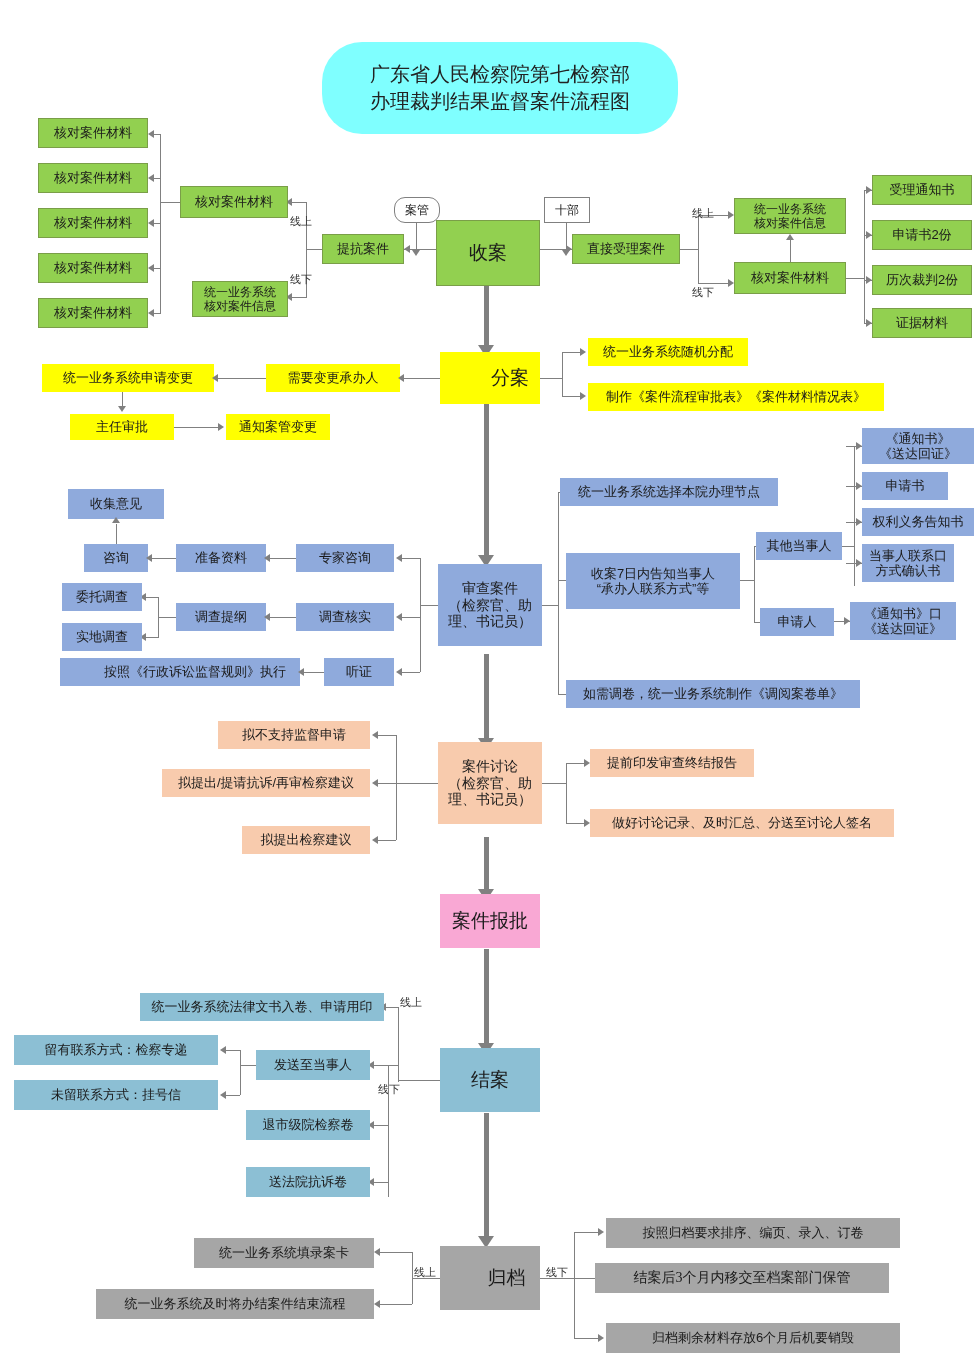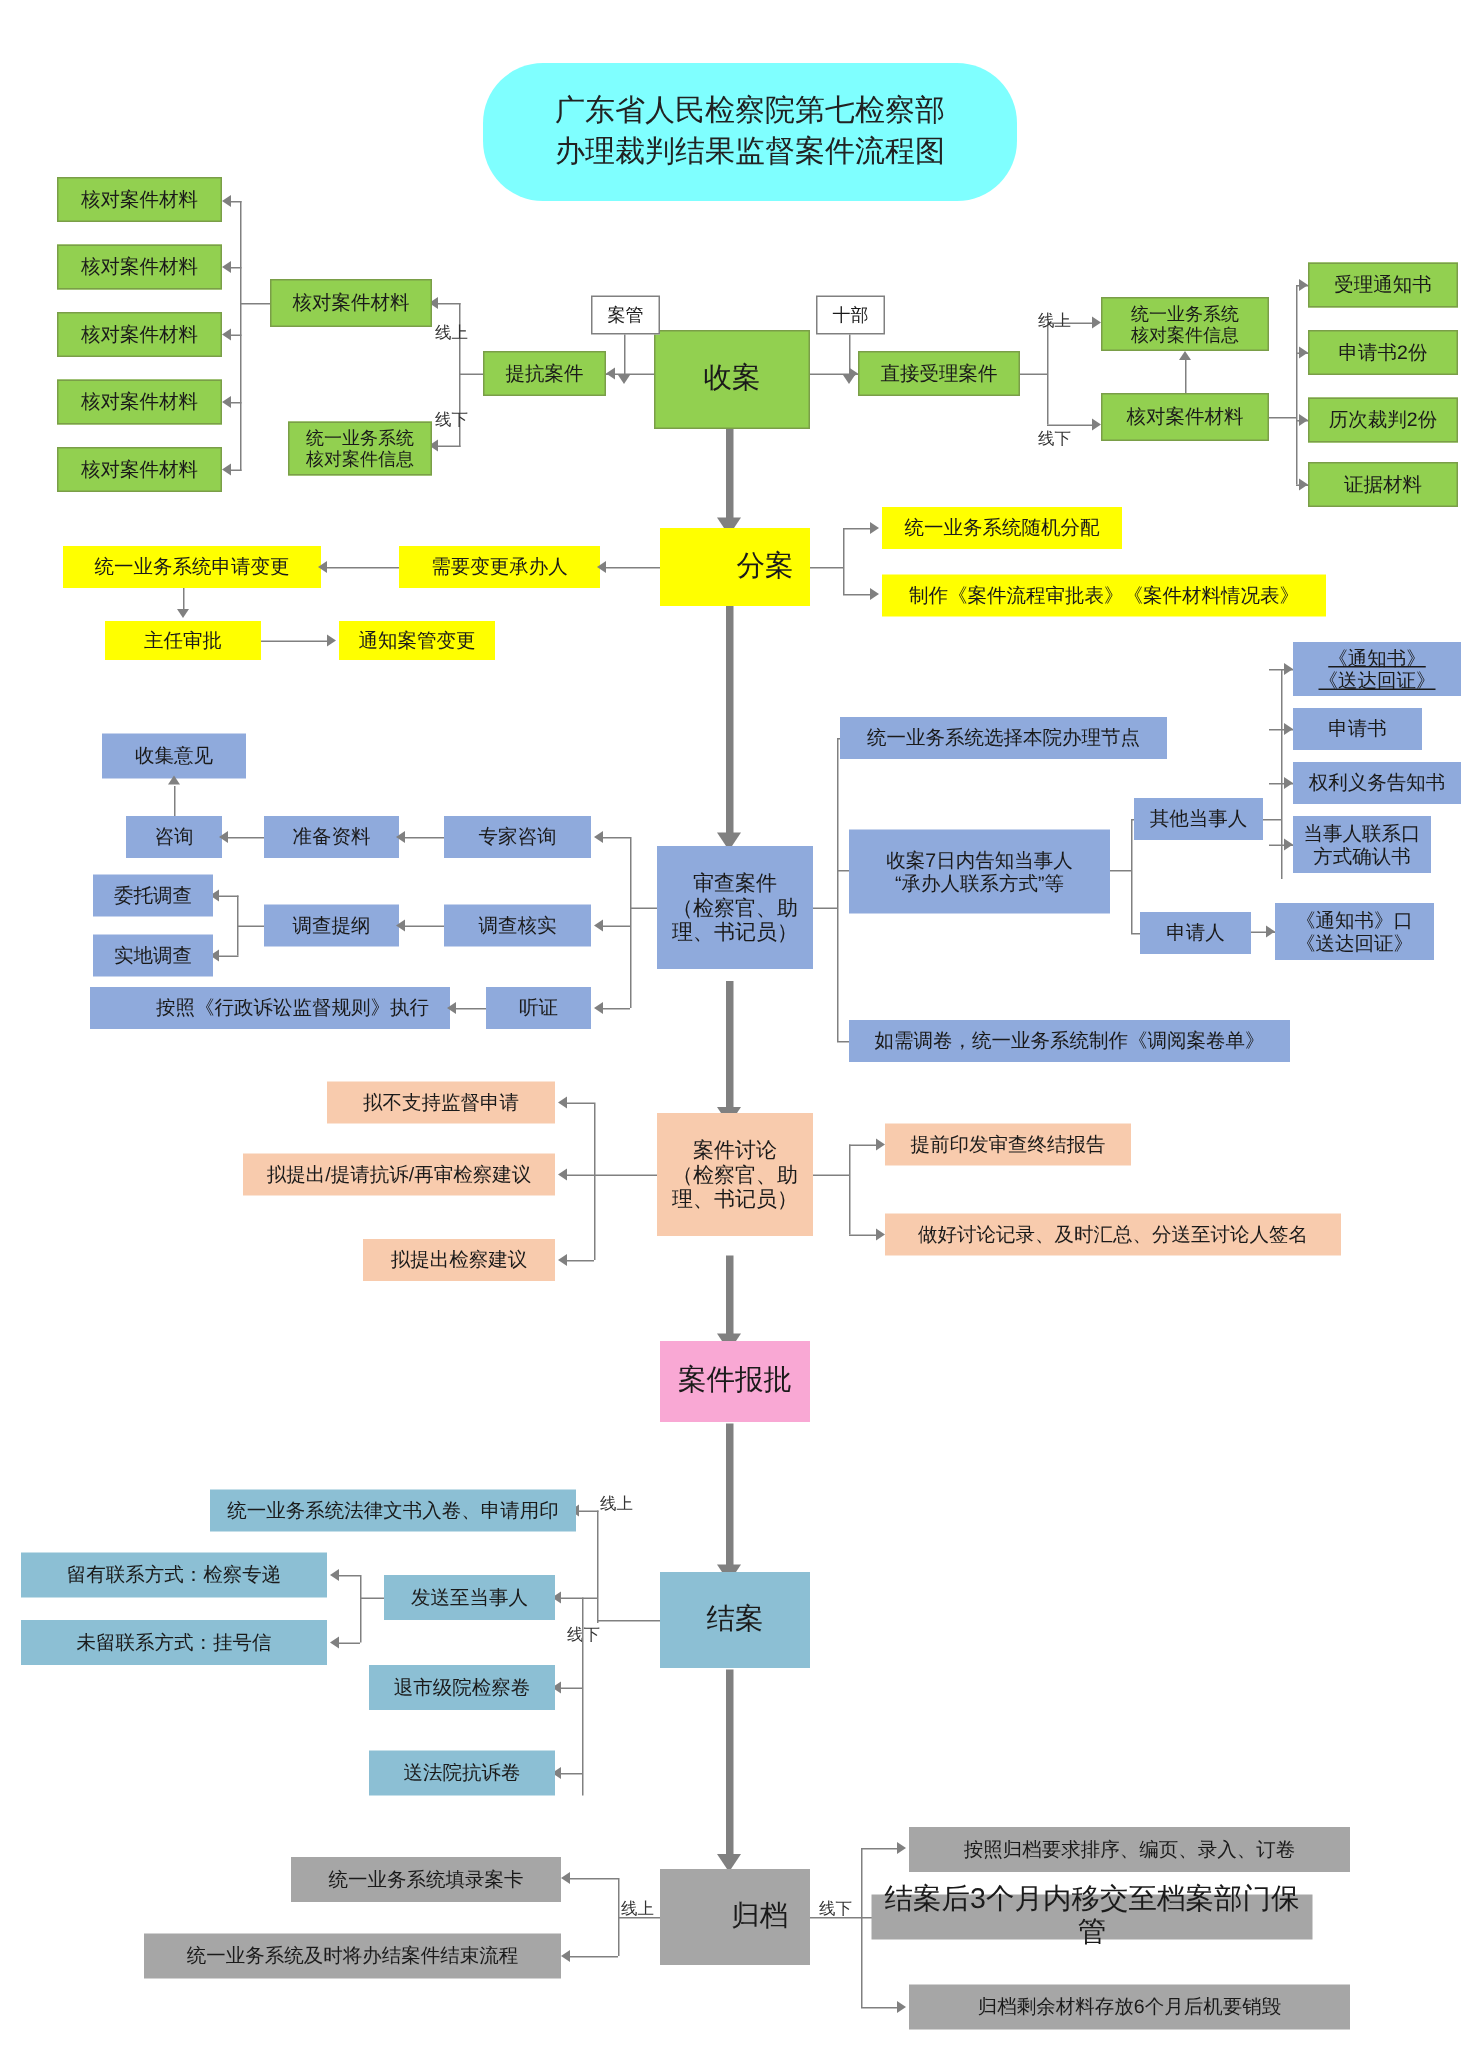"案管" div.box { border-radius: none -> 11px }
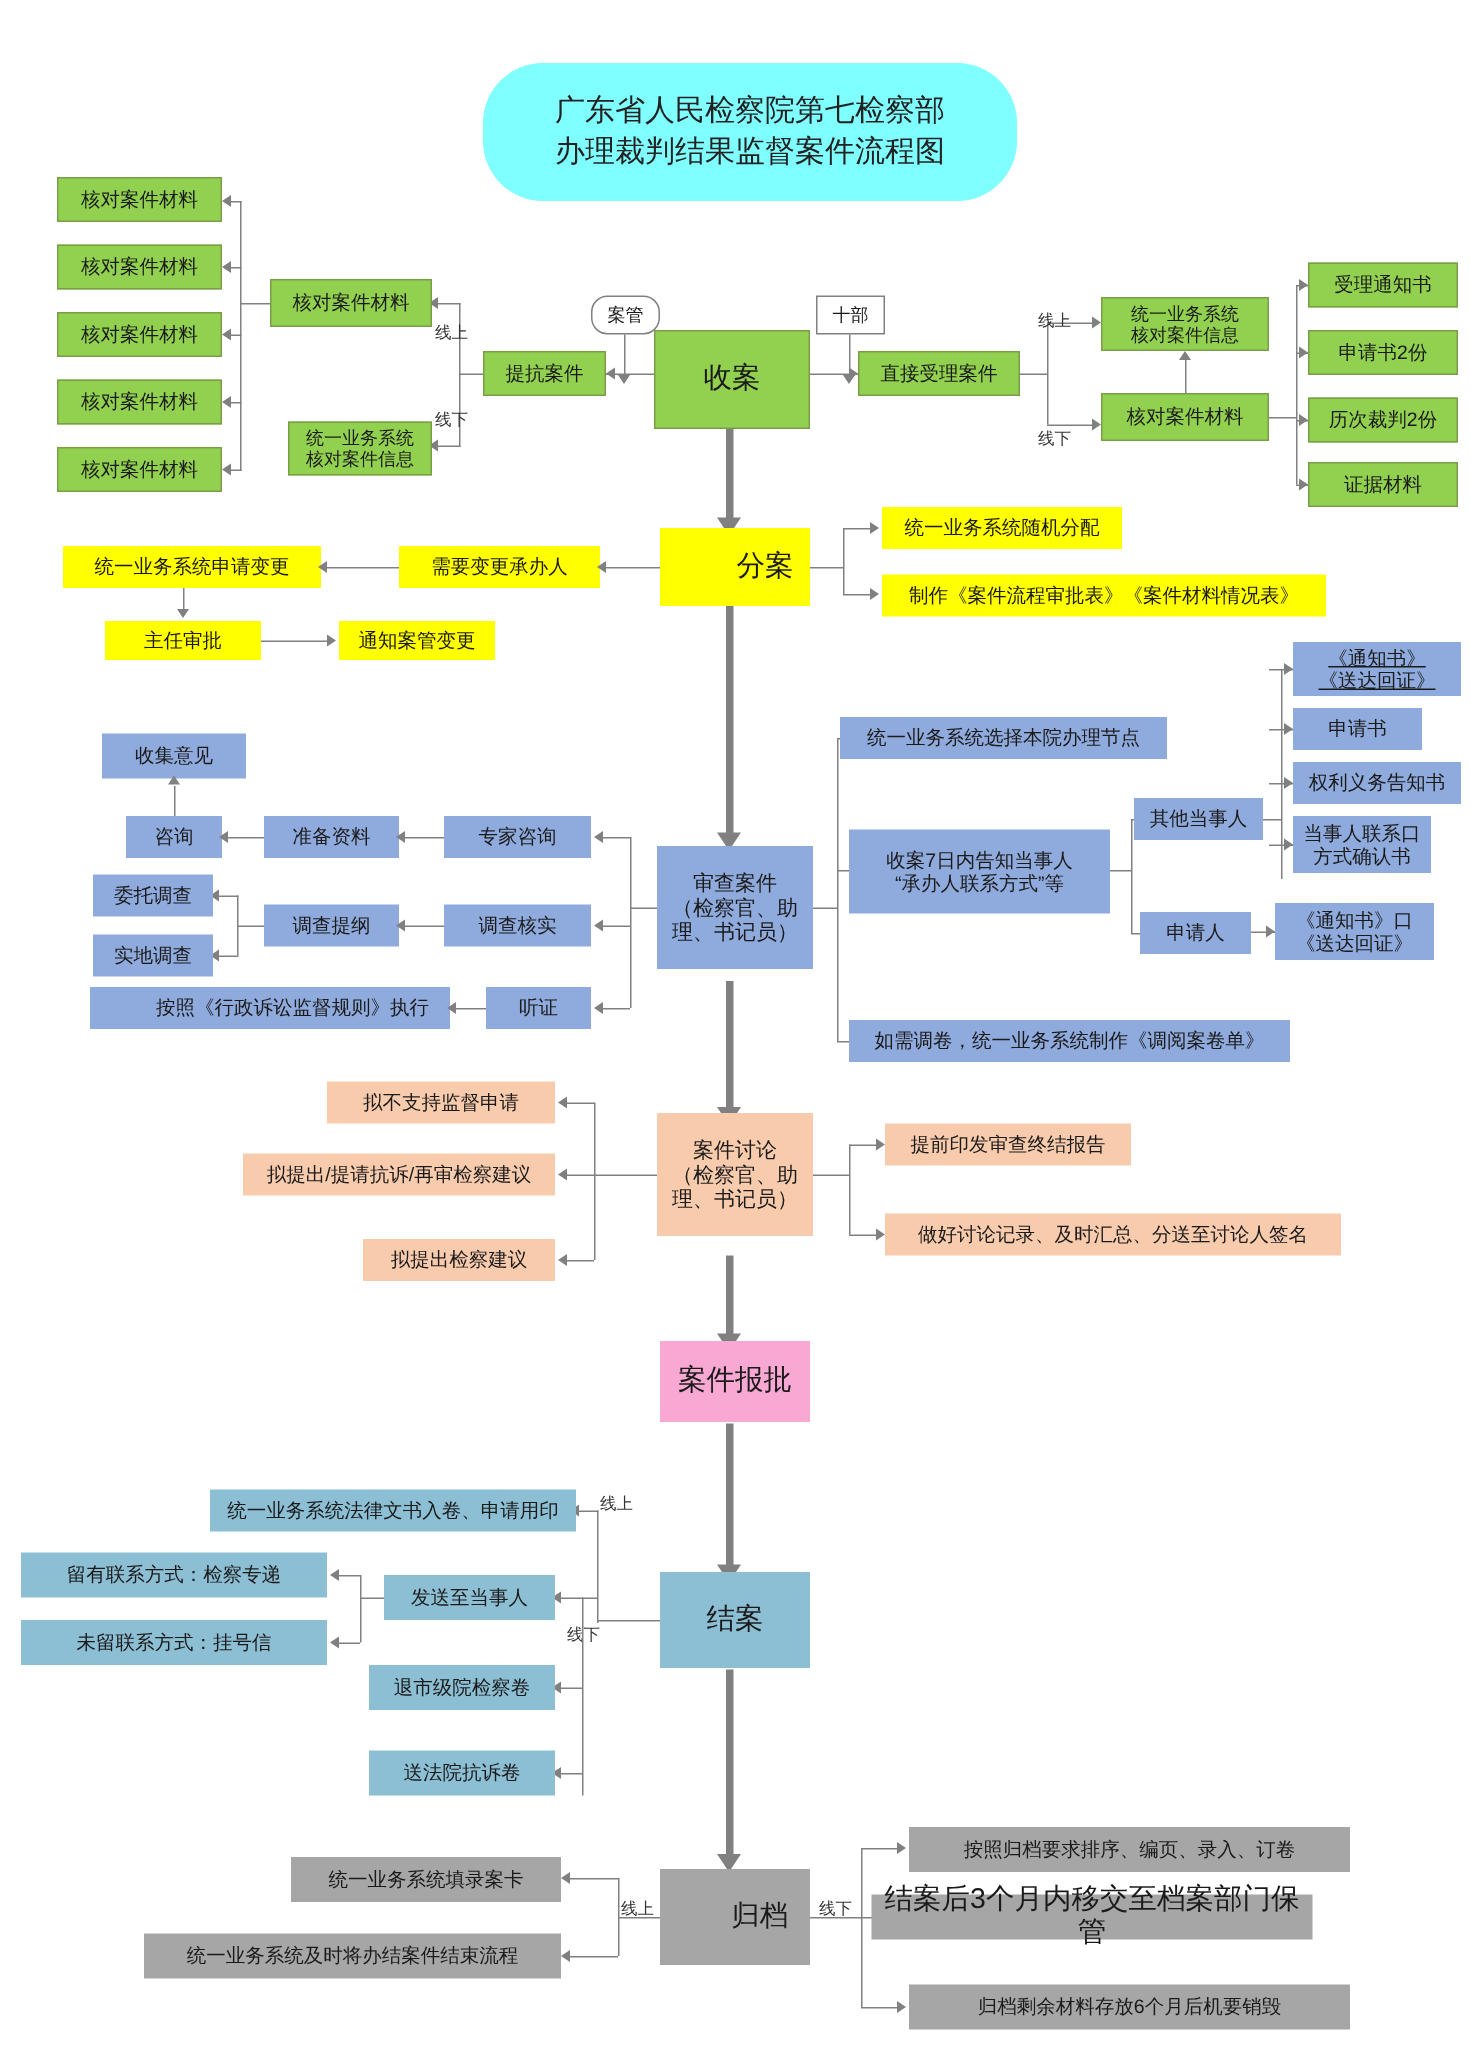"《通知书》" div.box { text-decoration: underline -> none }
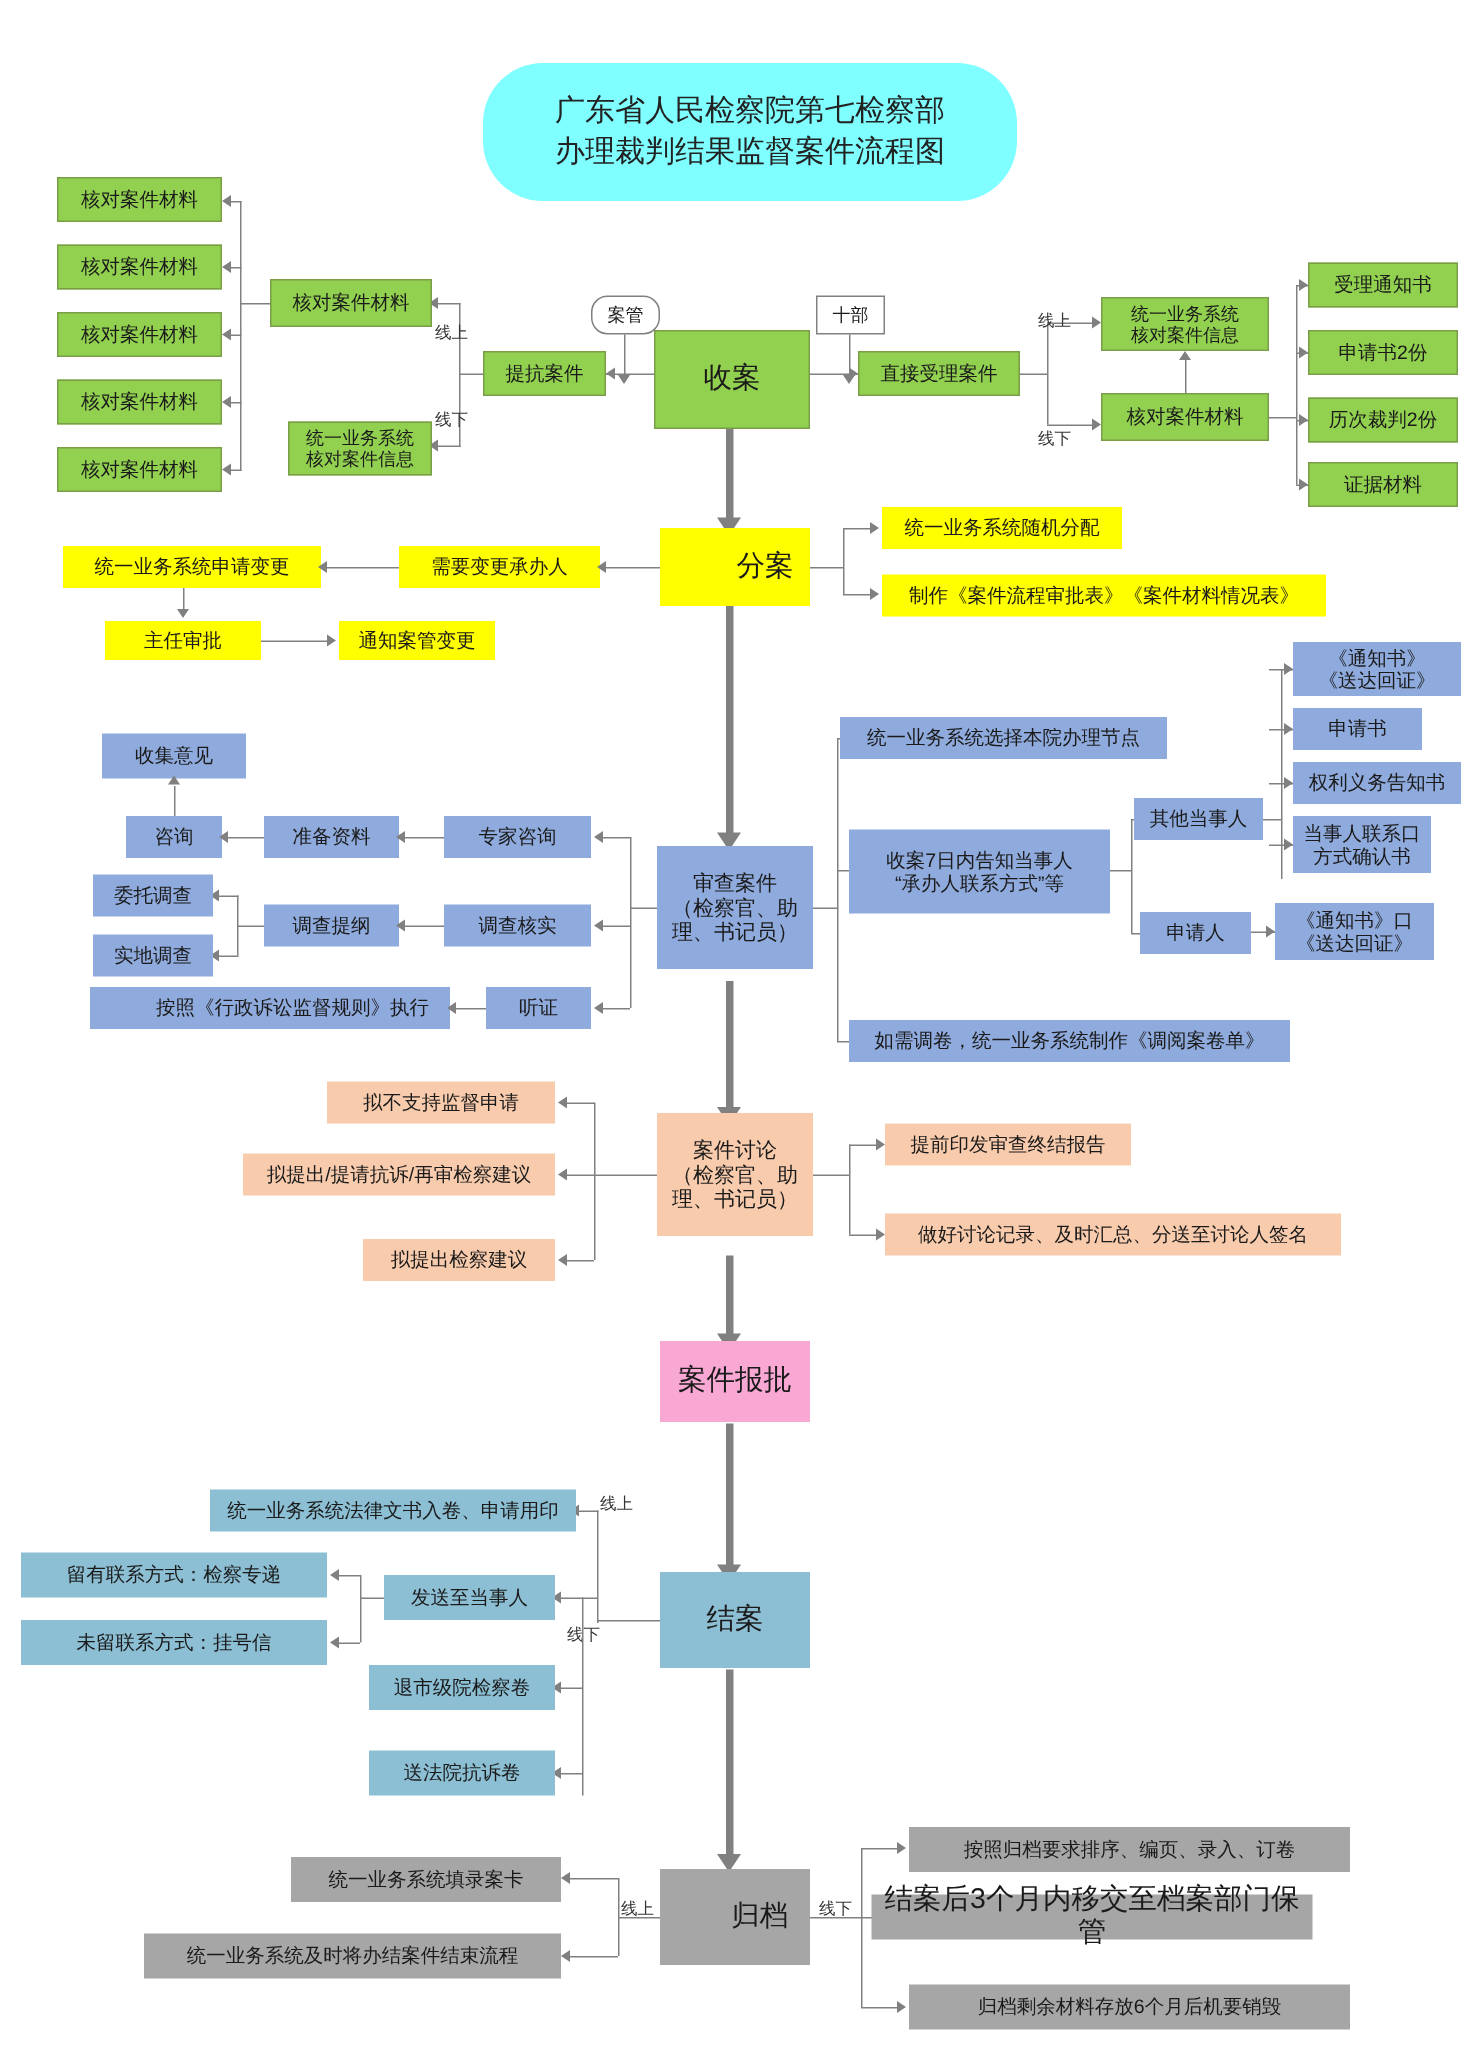"结案后3个月内移交至档案部门保管" div.box { font-family: none -> Liberation Serif, serif; font-size: 19px -> 14px; left: 581px -> 595px }
